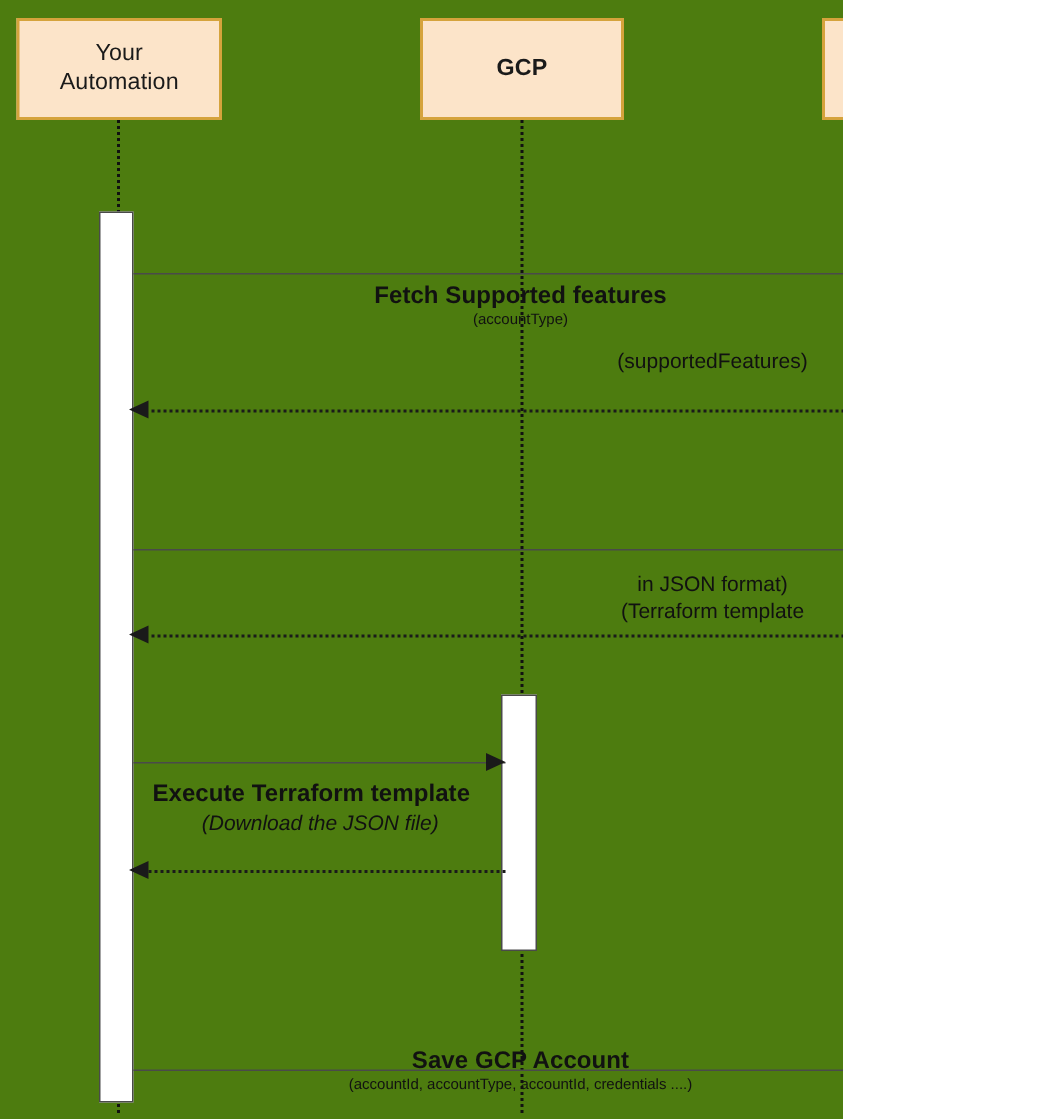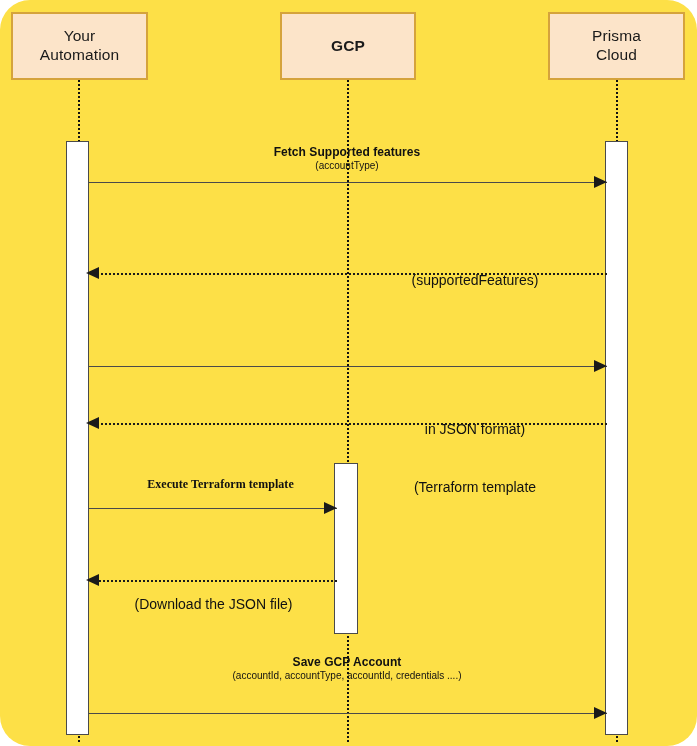"Your" #canvas { background: #fde047 -> #4d7c0f; border-radius: 30px -> none; width: 697px -> 562px }
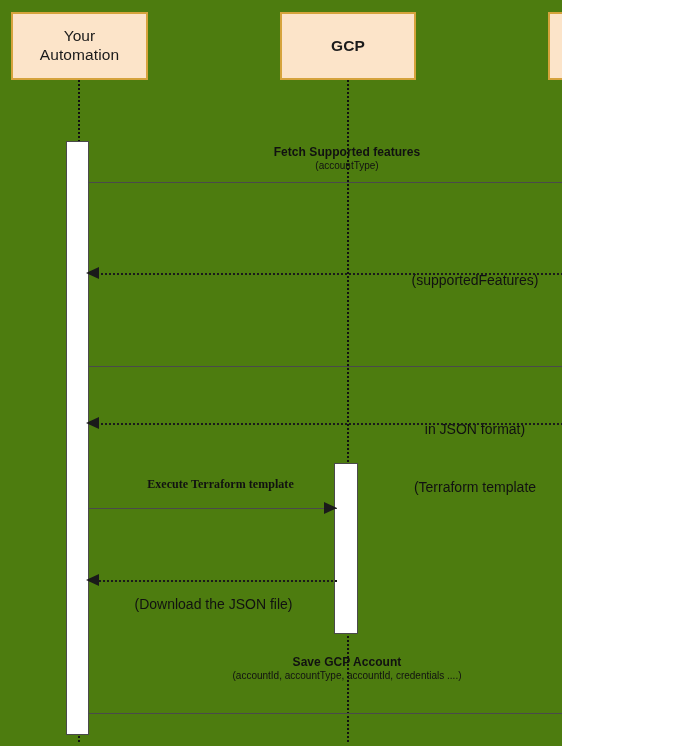"Fetch Supported features" .msg-label .title { font-size: 12px -> 16px; margin-top: none -> 43px }
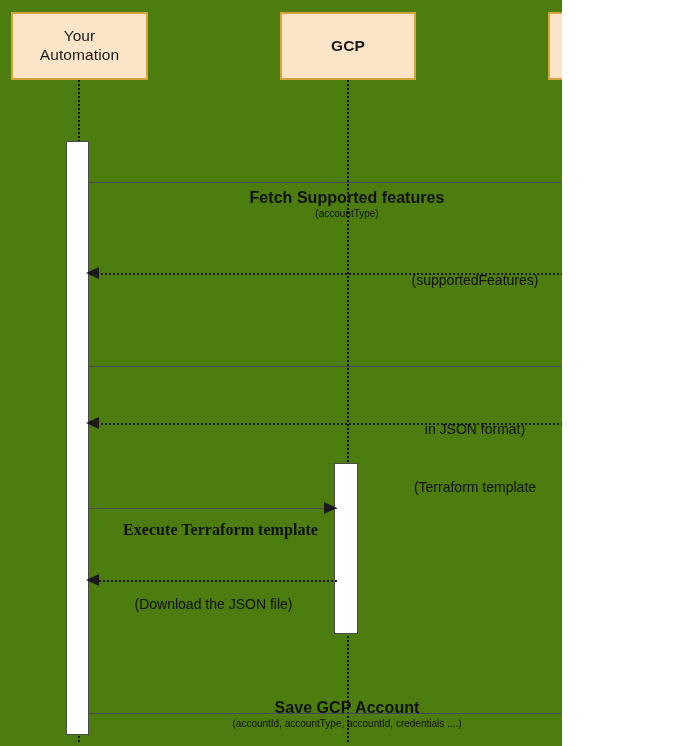"(supportedFeatures)" .msg-label.plain .sub { margin-top: 40px -> none }
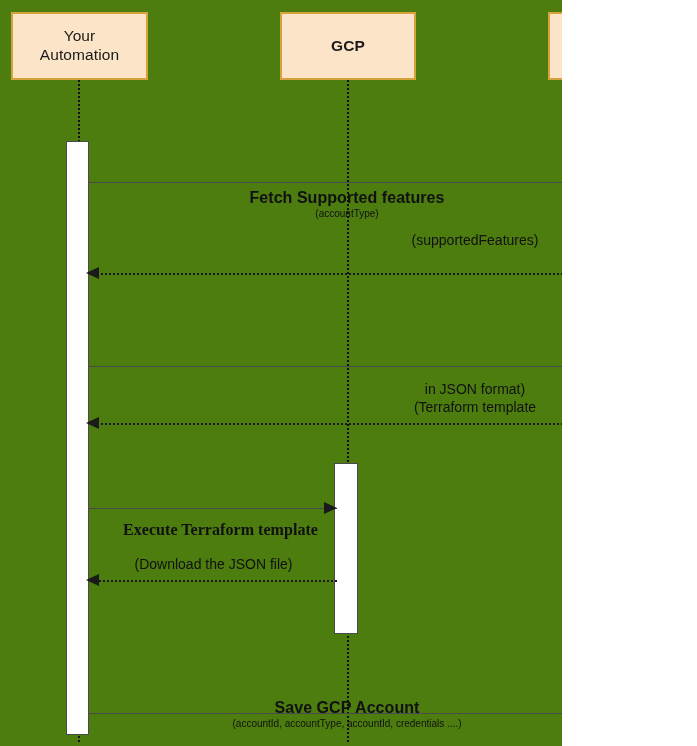"Execute Terraform template" div.msg-label { font-family: Liberation Serif, serif -> none; left: 96px -> 83px }
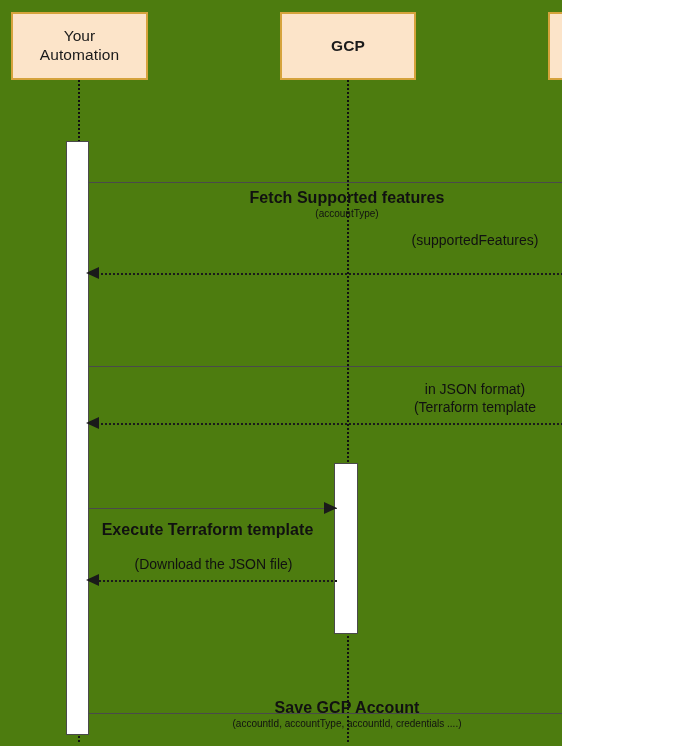"(Download the JSON file)" div.msg-label { font-style: none -> italic; top: 556px -> 540px }
